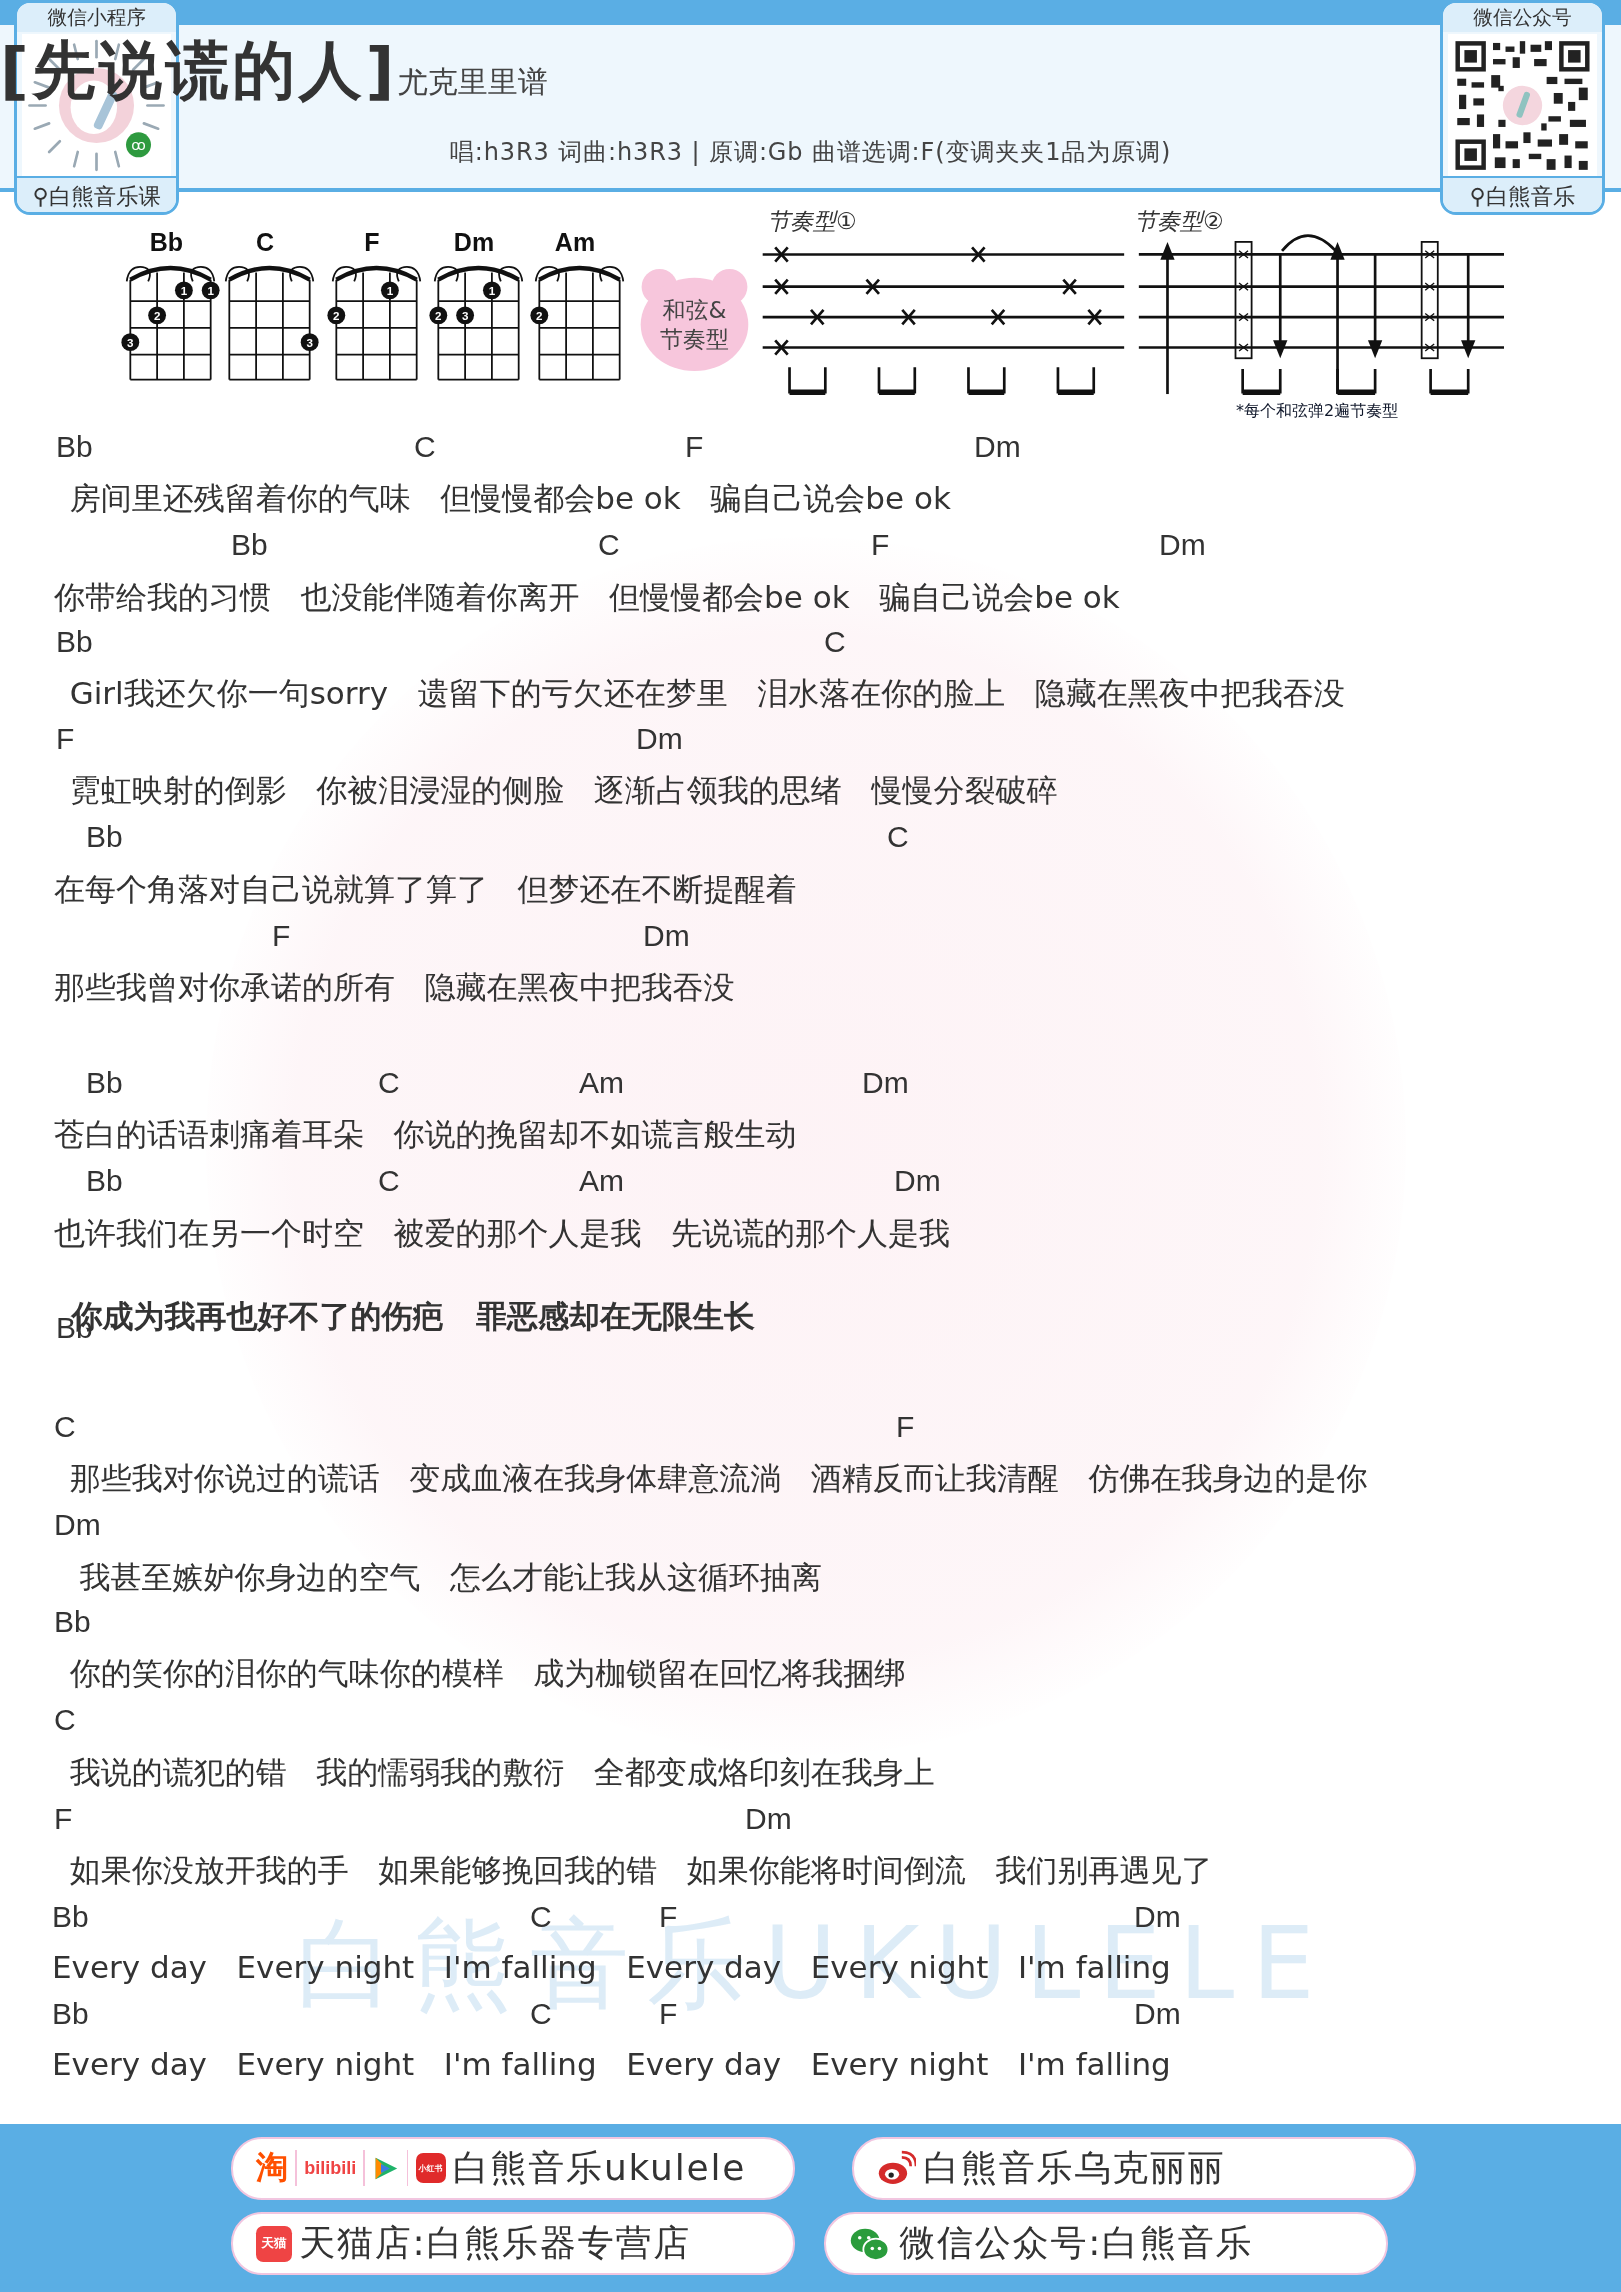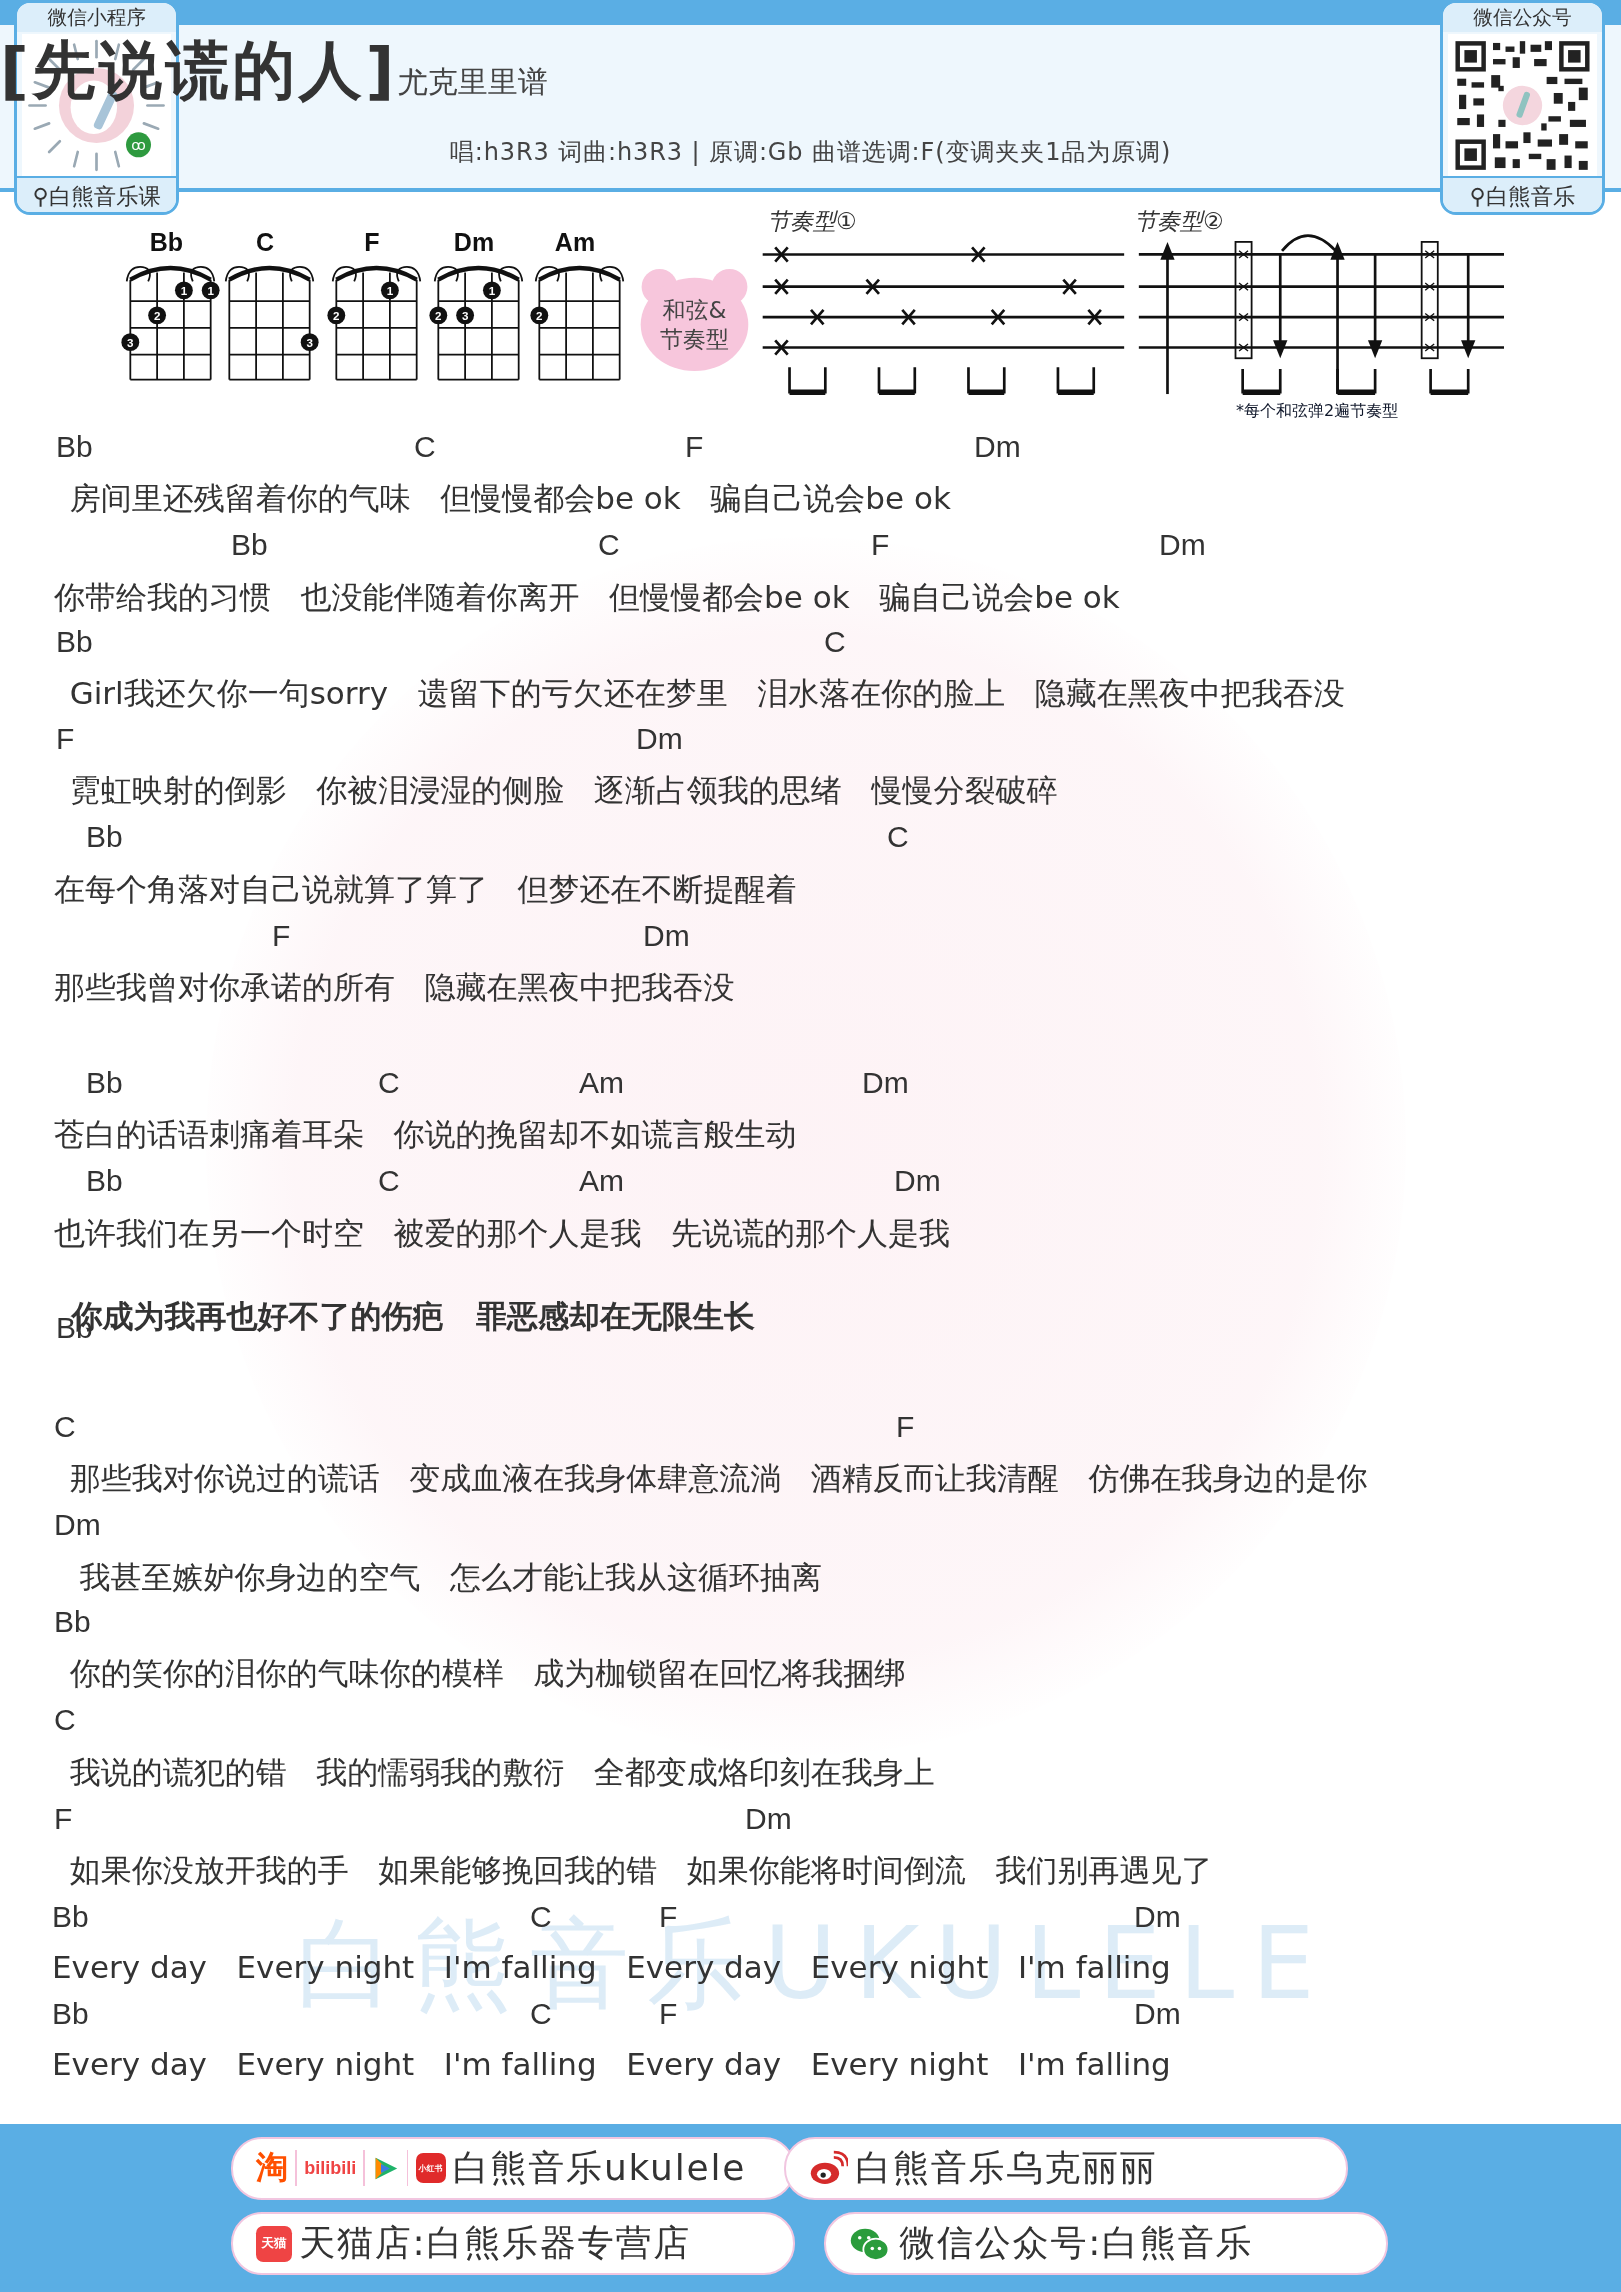"白熊音乐乌克丽丽" div.pill { left: 784px -> 852px }
